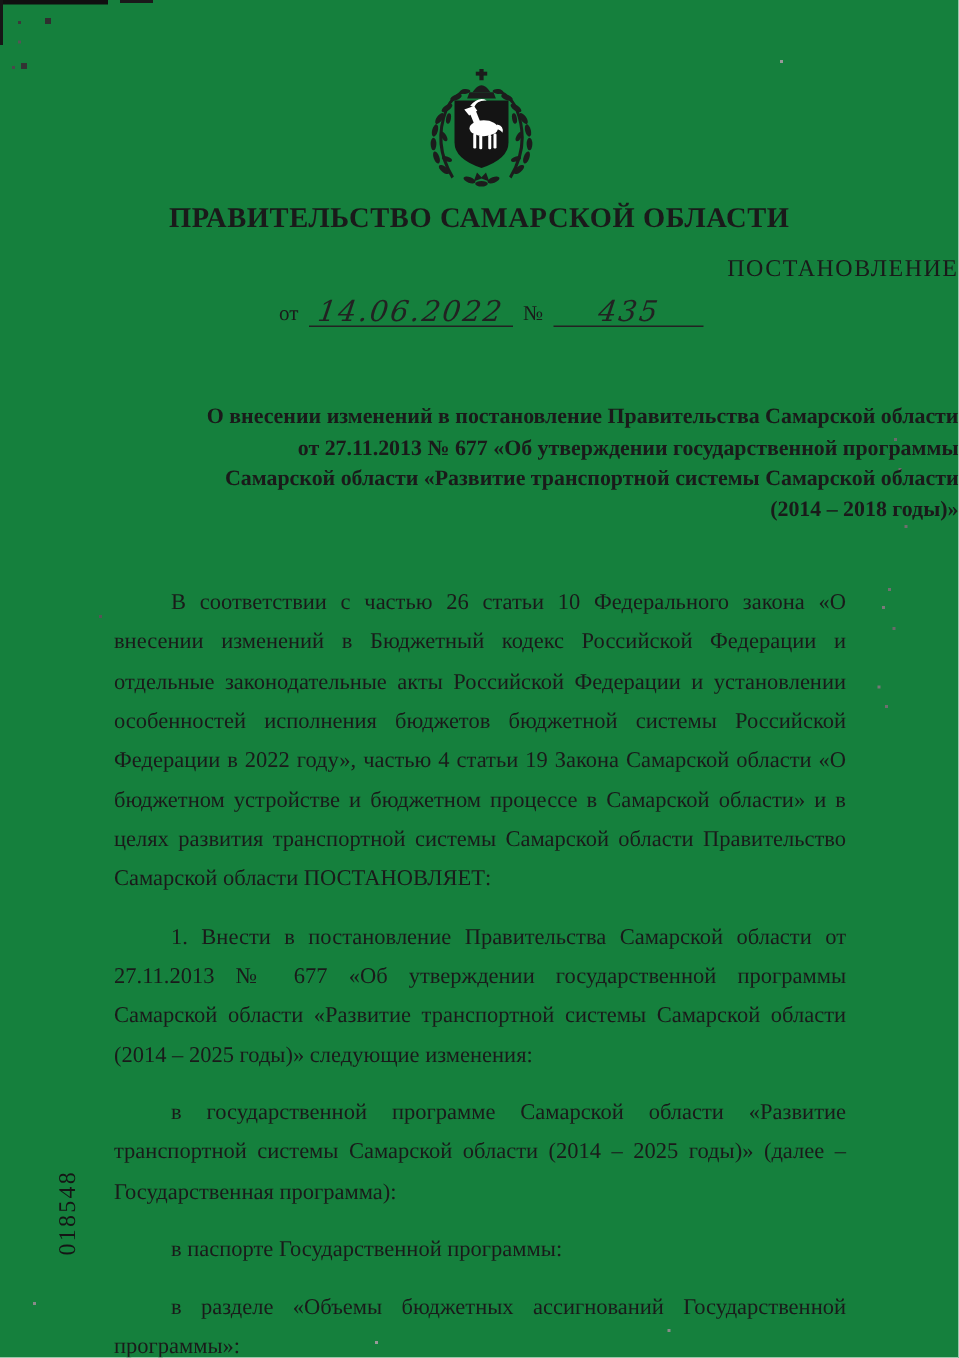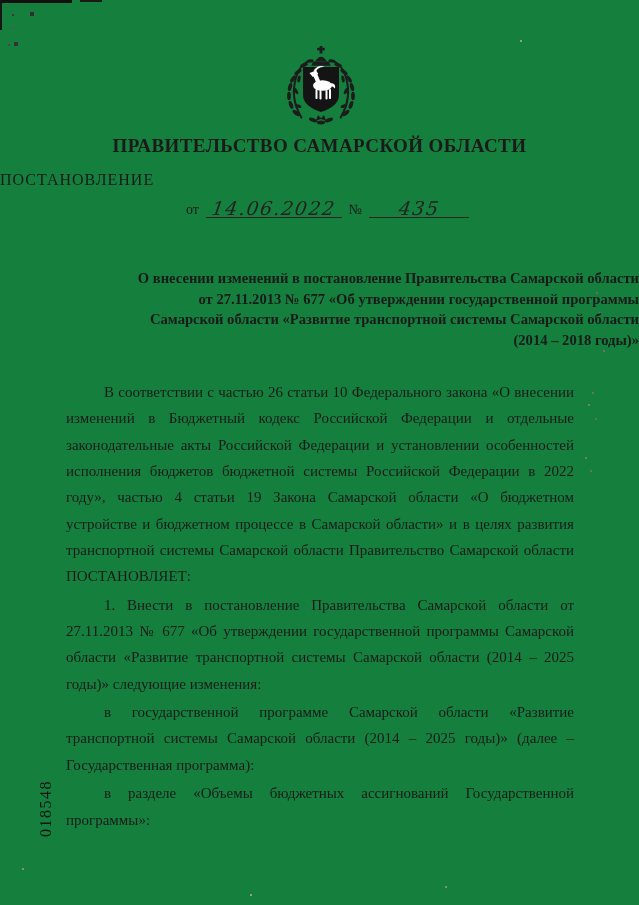"ПОСТАНОВЛЕНИЕ" .doc-type { text-align: left -> right }
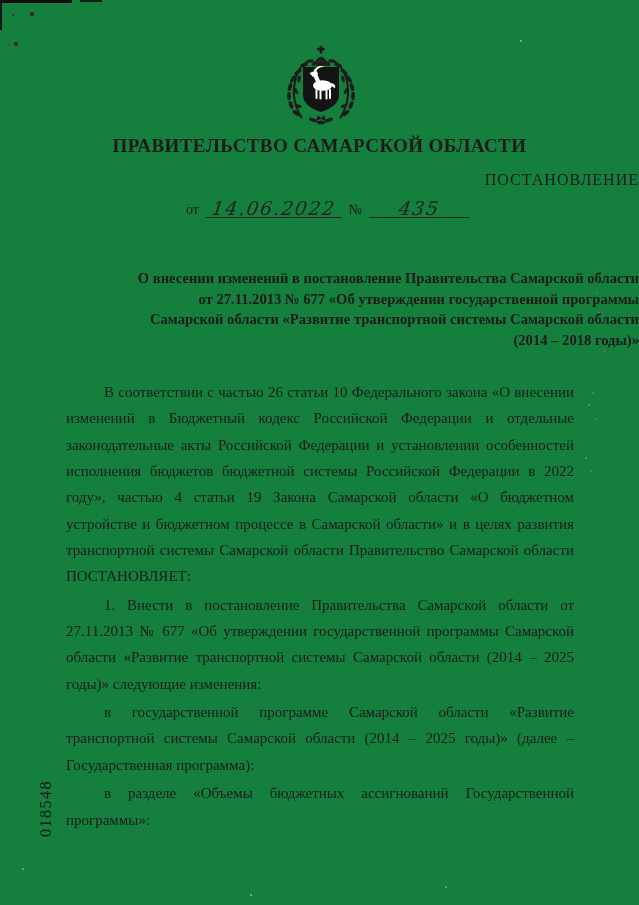"В соответствии с частью 26" .body-text p { margin: 2px -> 12px }
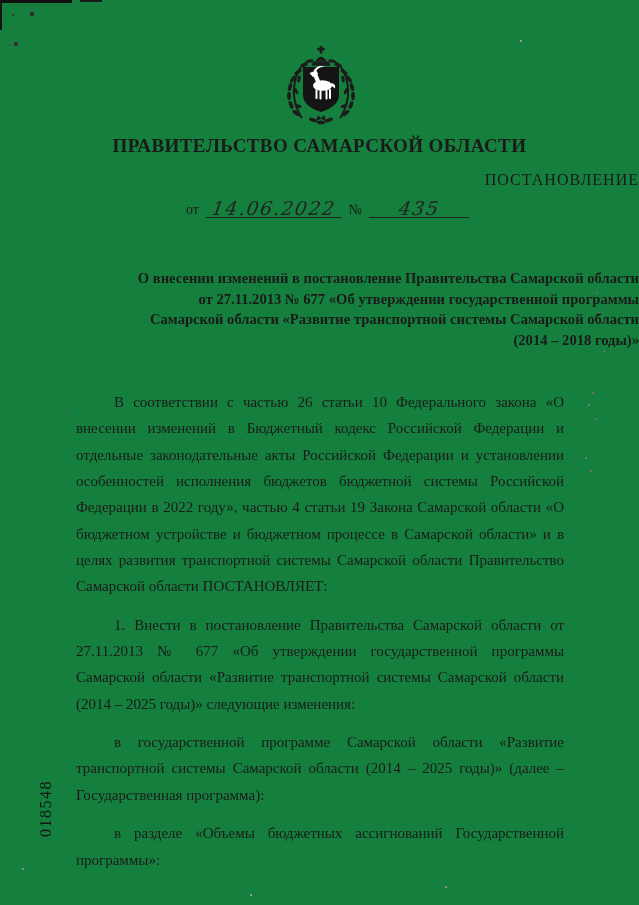"в паспорте Государственной программы:" p { html: none -> <p>в паспорте Государственной программы:</p> }
